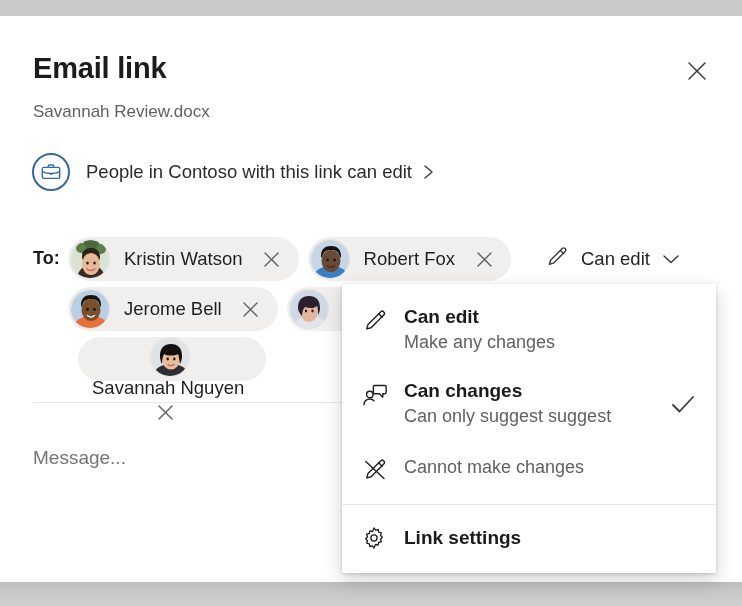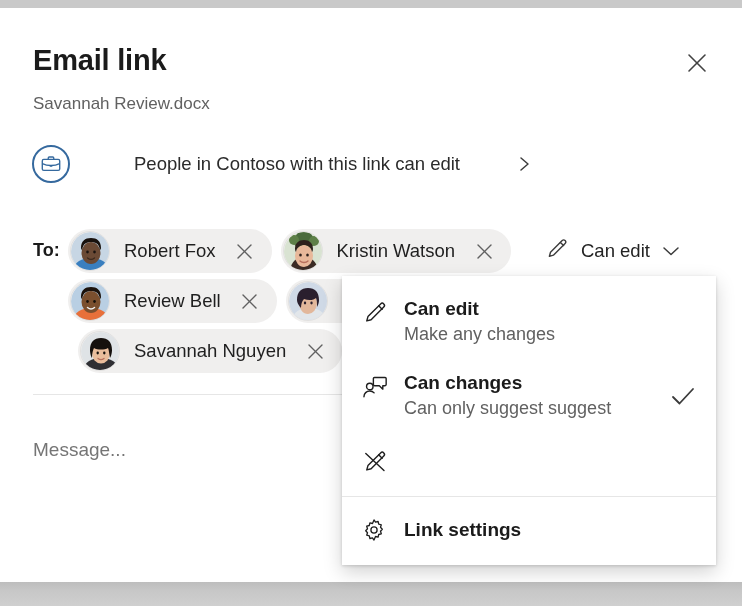"Email link" #dialog { top: 8px -> 16px }
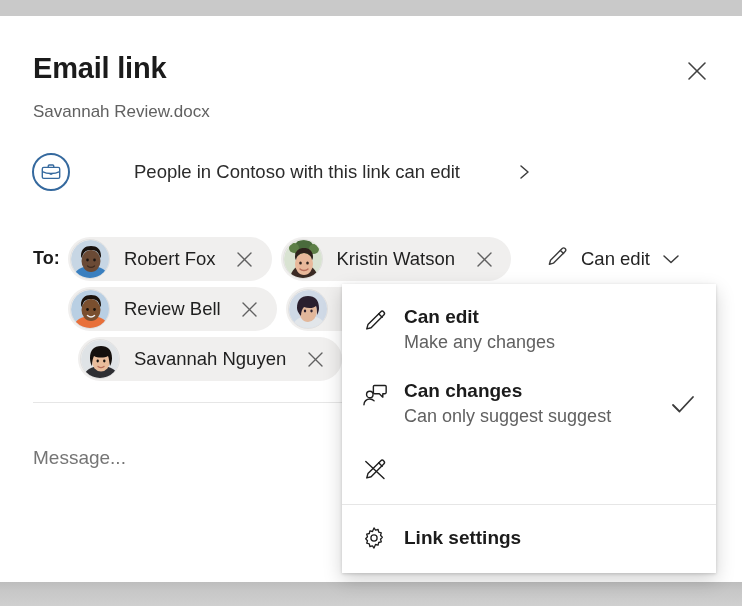"People in Contoso with this" .scope-row { gap: 48px -> none }
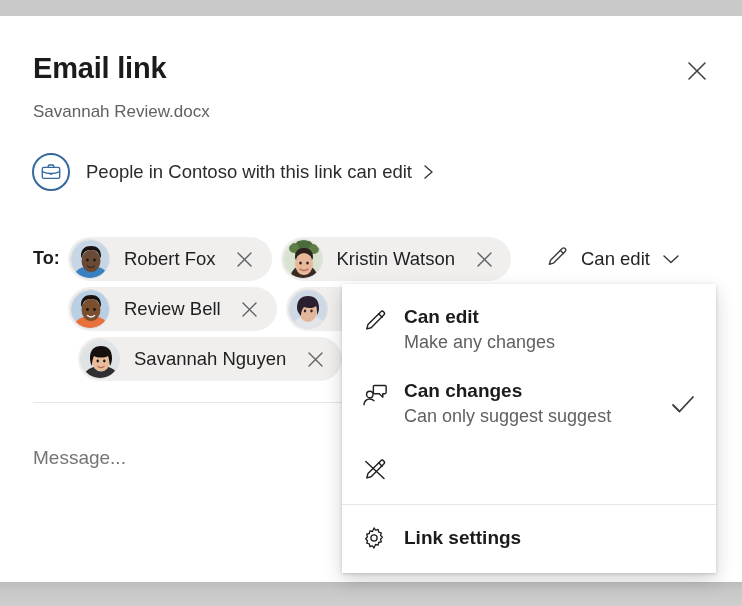"Robert Fox" div.chip { order: before "Kristin Watson" -> after "Kristin Watson" }
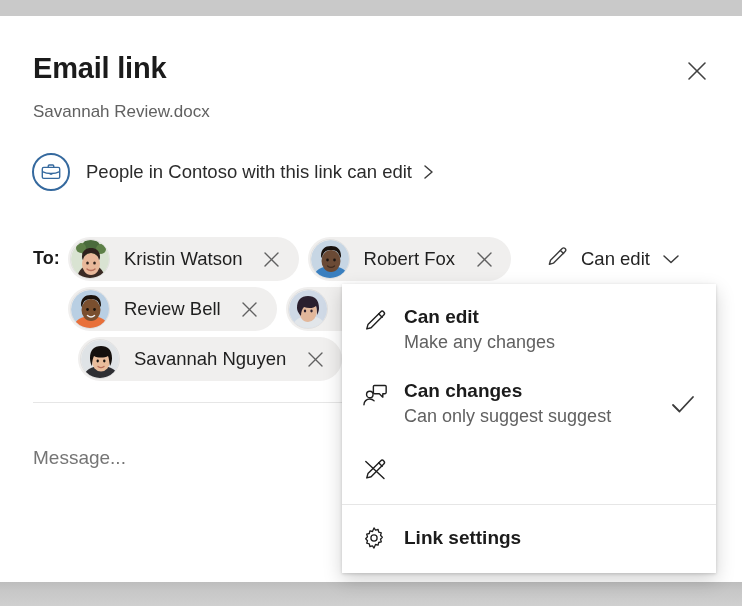"Review Bell" span.chip-name { text: Review -> Jerome }
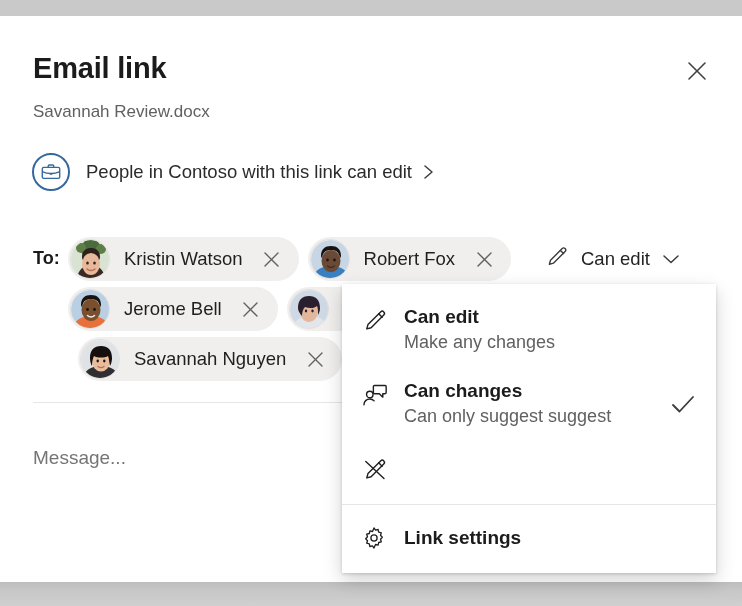"Savannah Nguyen" div.chip { flex-direction: none -> column }
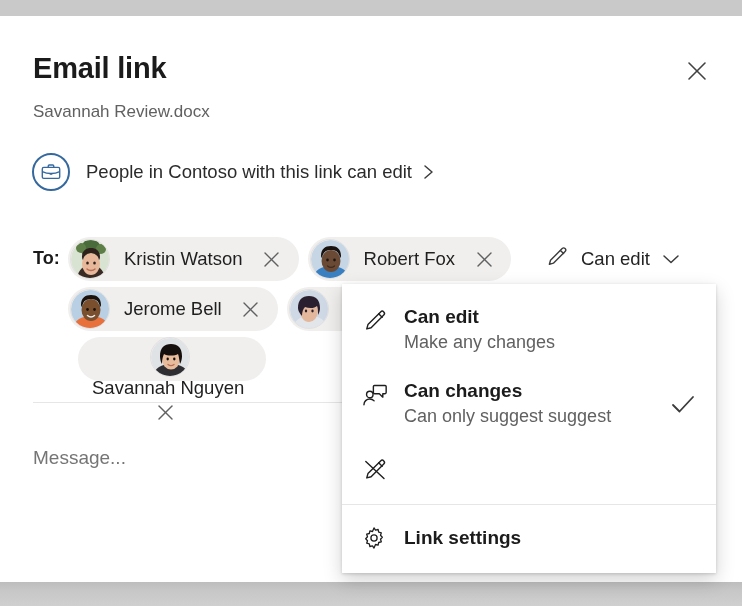"Cannot make changes" span.menu-desc { html: none -> <span>Cannot make changes</span> }
